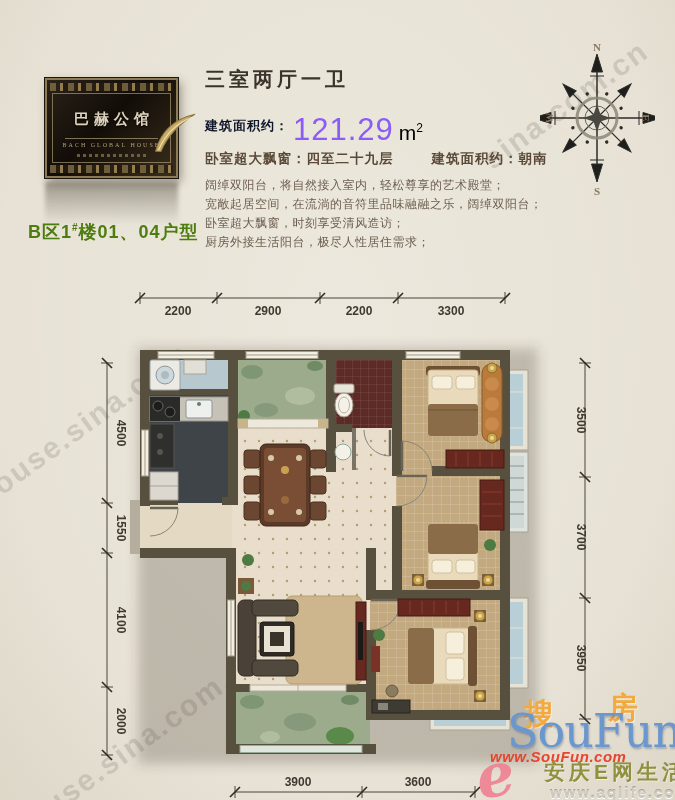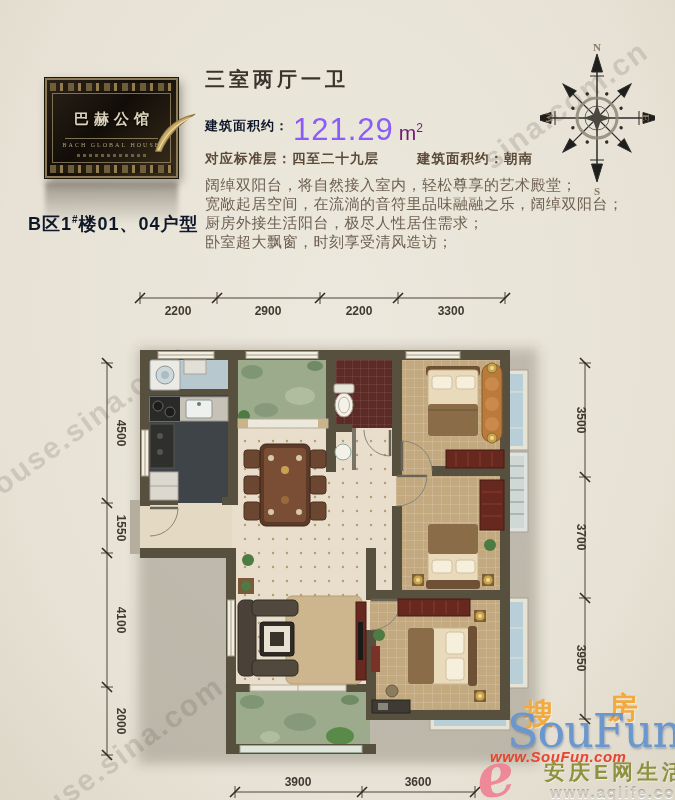"m2" .h-area .unit { color: #701a75 -> #000000 }
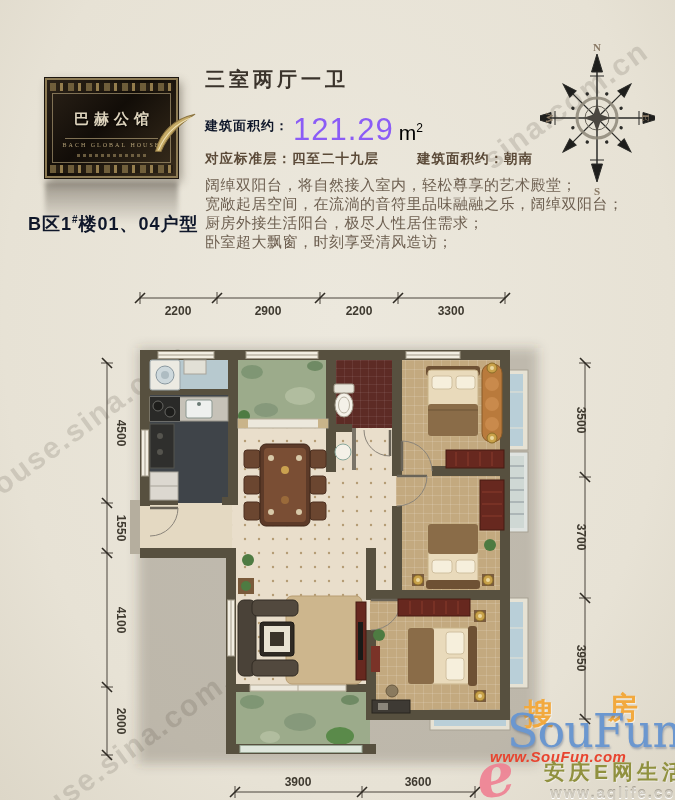"对应标准层：四至二十九层" span { text: 对应标准层 -> 卧室超大飘窗 }
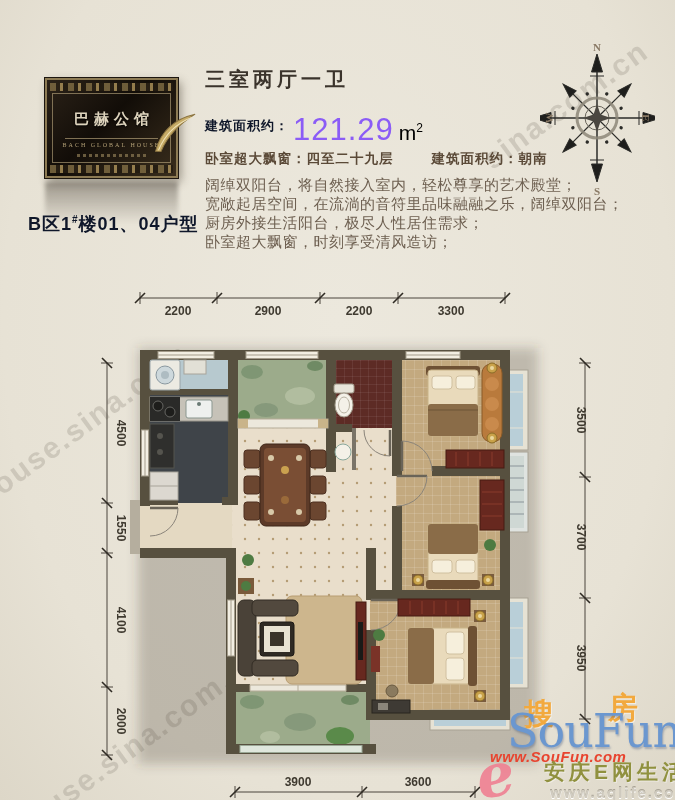"阔绰双阳台，将自然接入室内，轻松尊享的艺术殿堂；" .h-desc { font-size: 15px -> 12px }
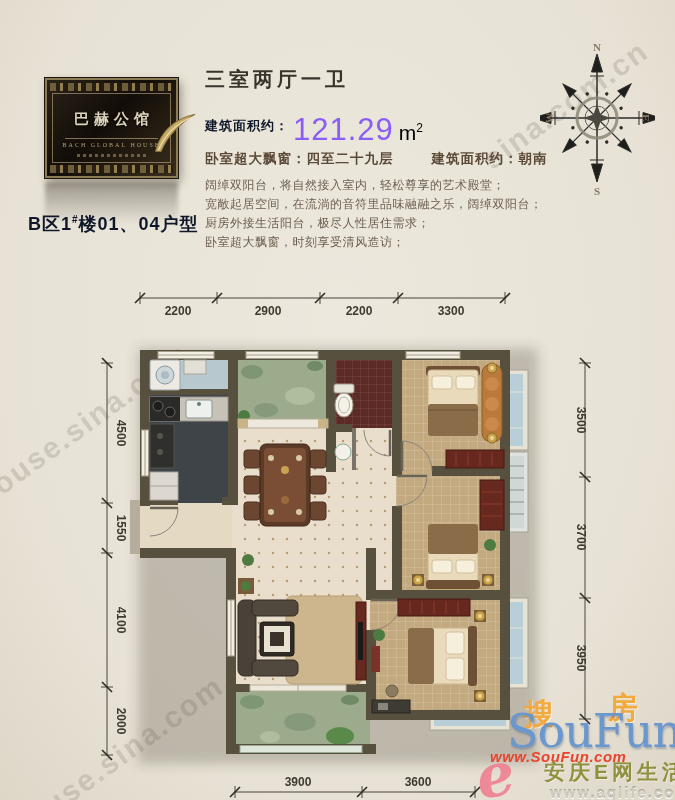"B区1#楼01、04户型" .unit-label { color: #0f172a -> #4d7c0f; top: 212px -> 220px }
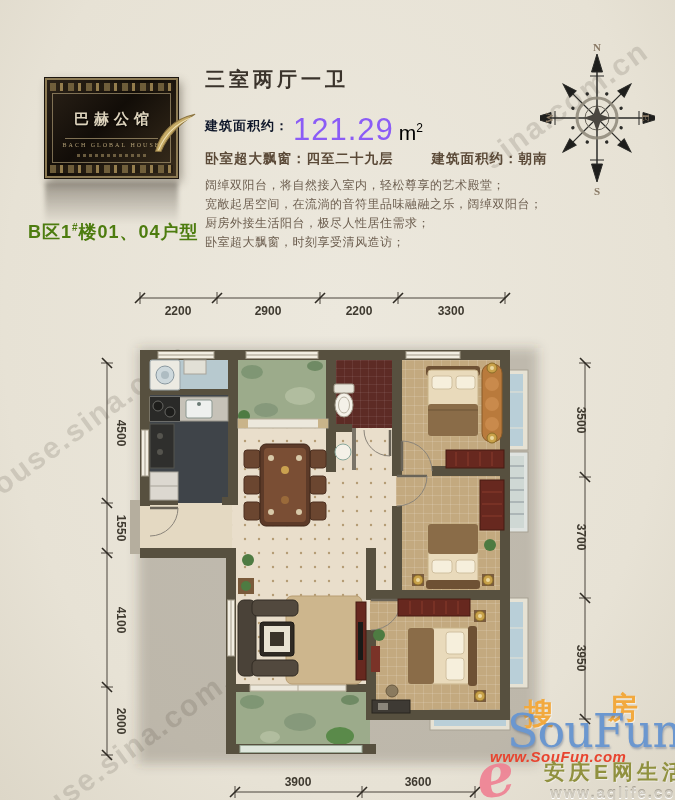"厨房外接生活阳台，极尽人性居住需求；" div { order: before "卧室超大飘窗，时刻享受清风造访；" -> after "卧室超大飘窗，时刻享受清风造访；" }
